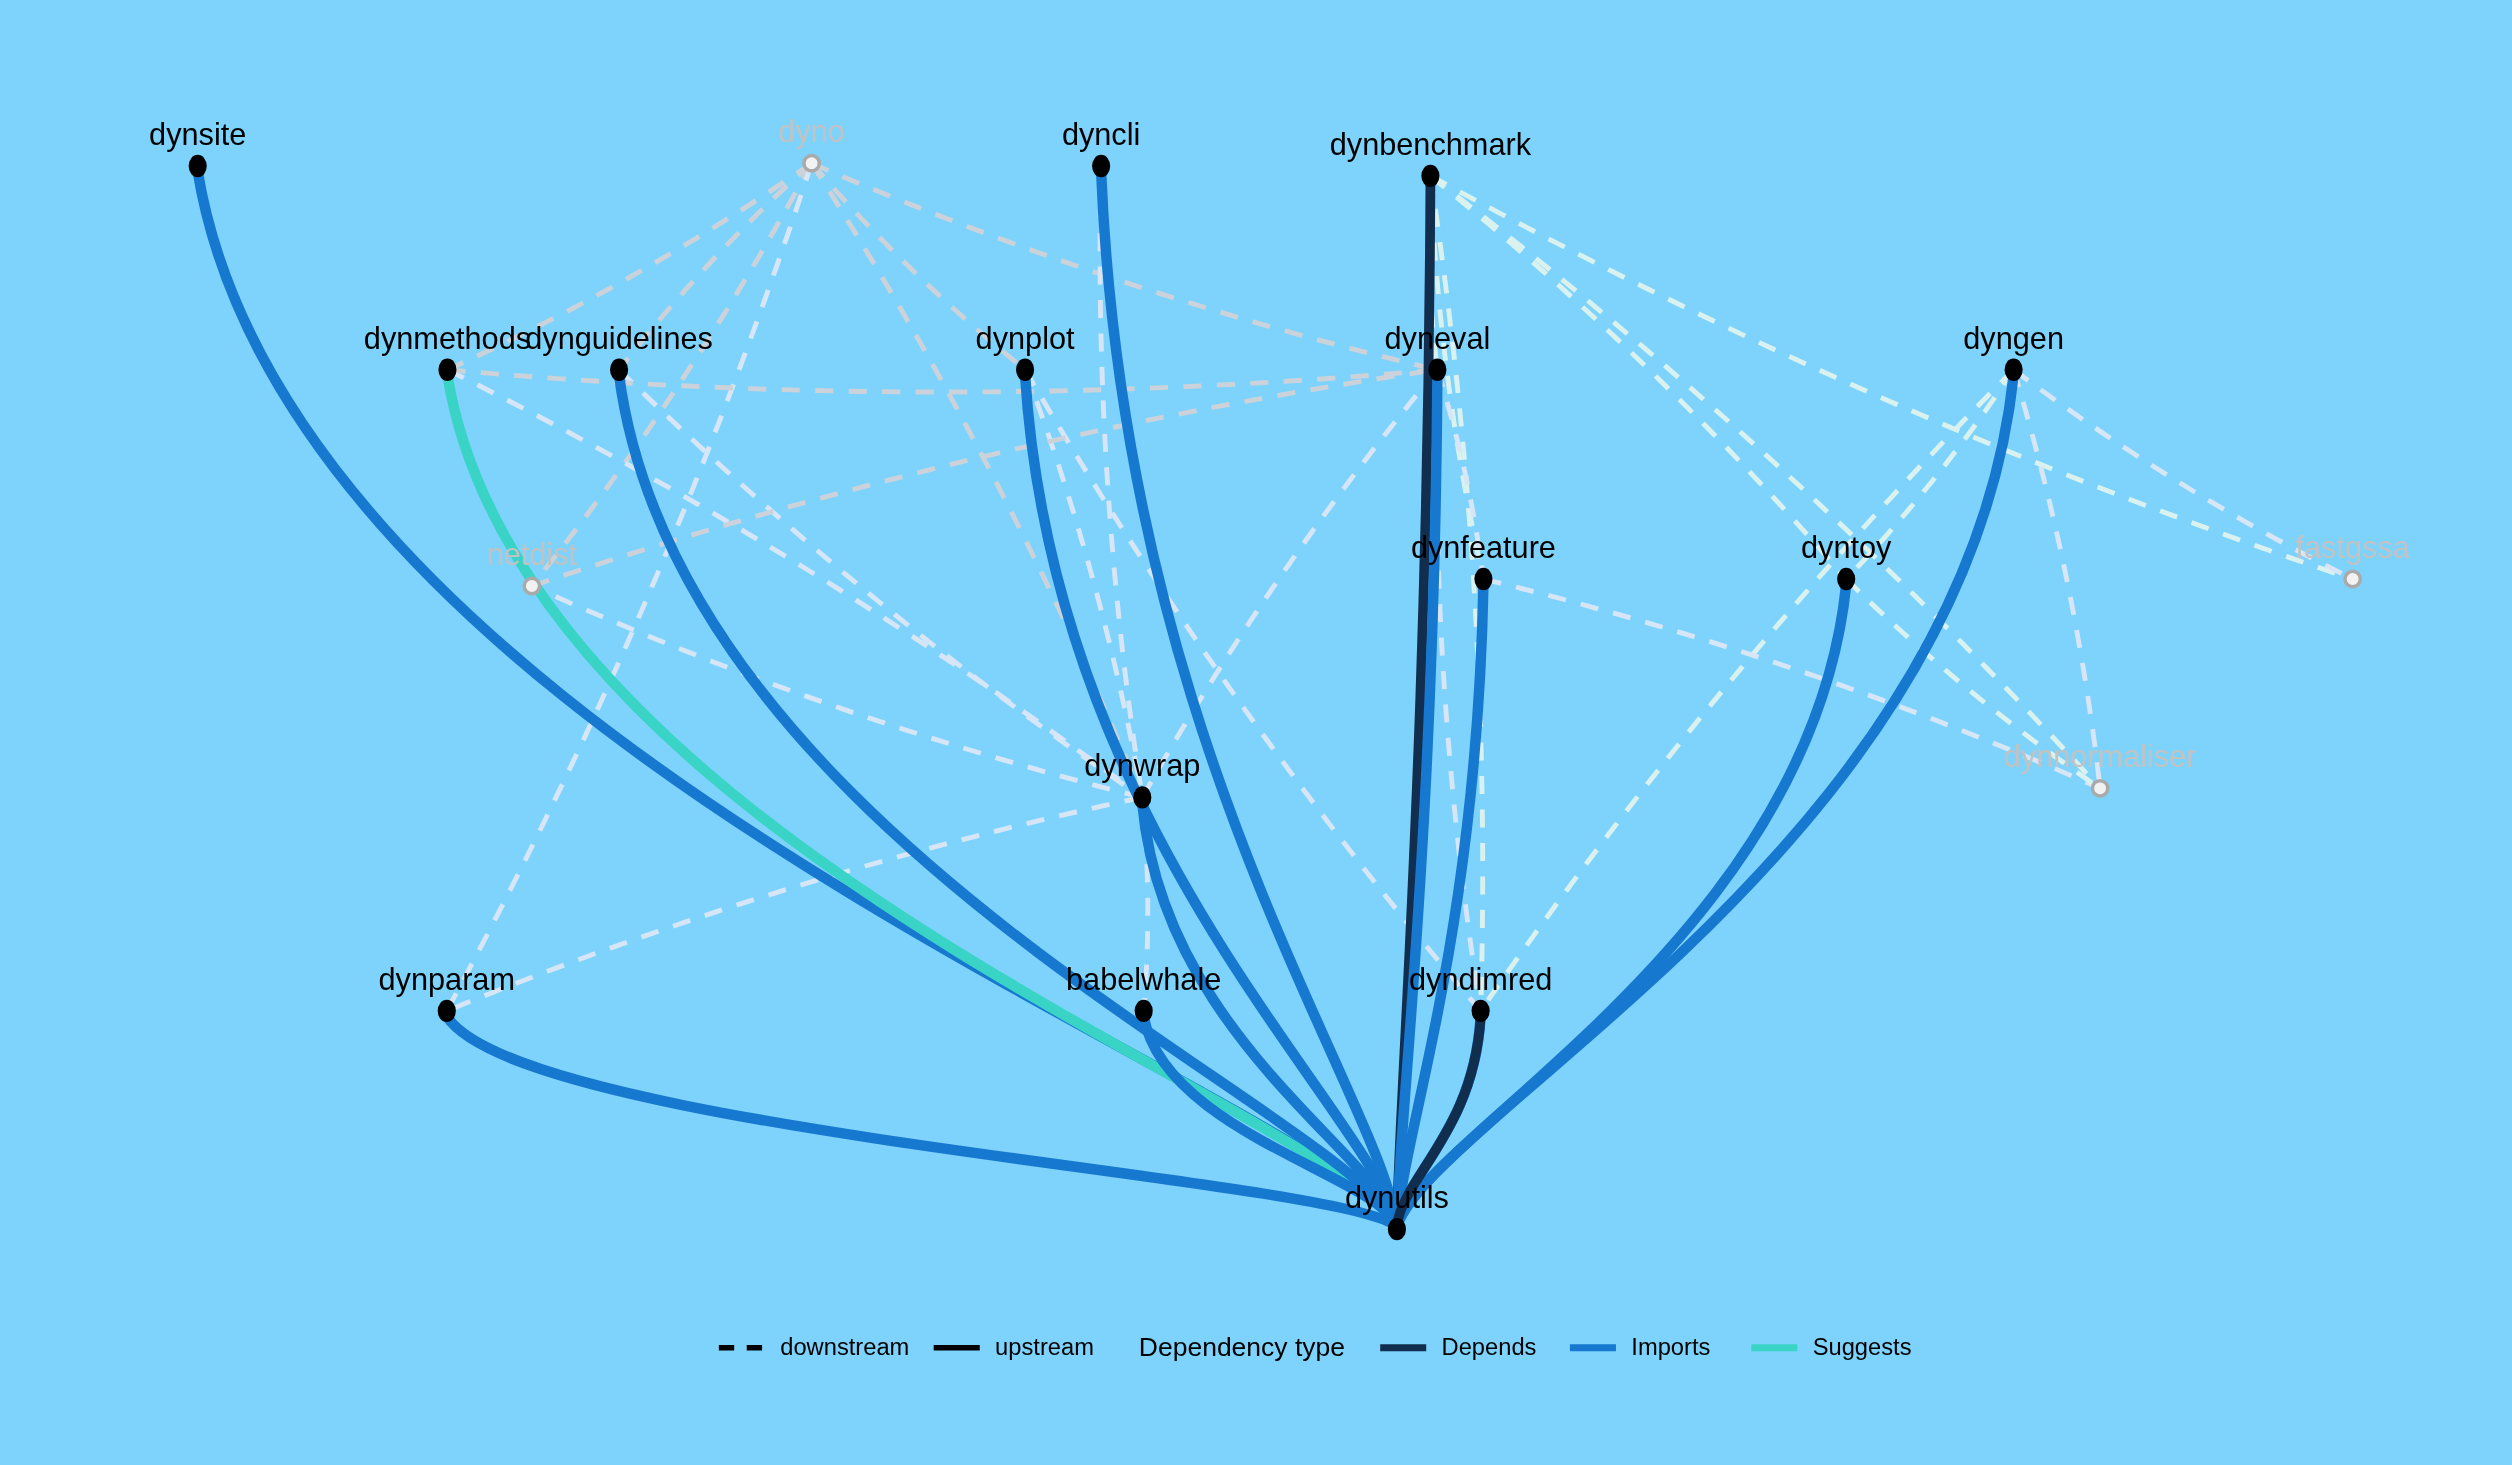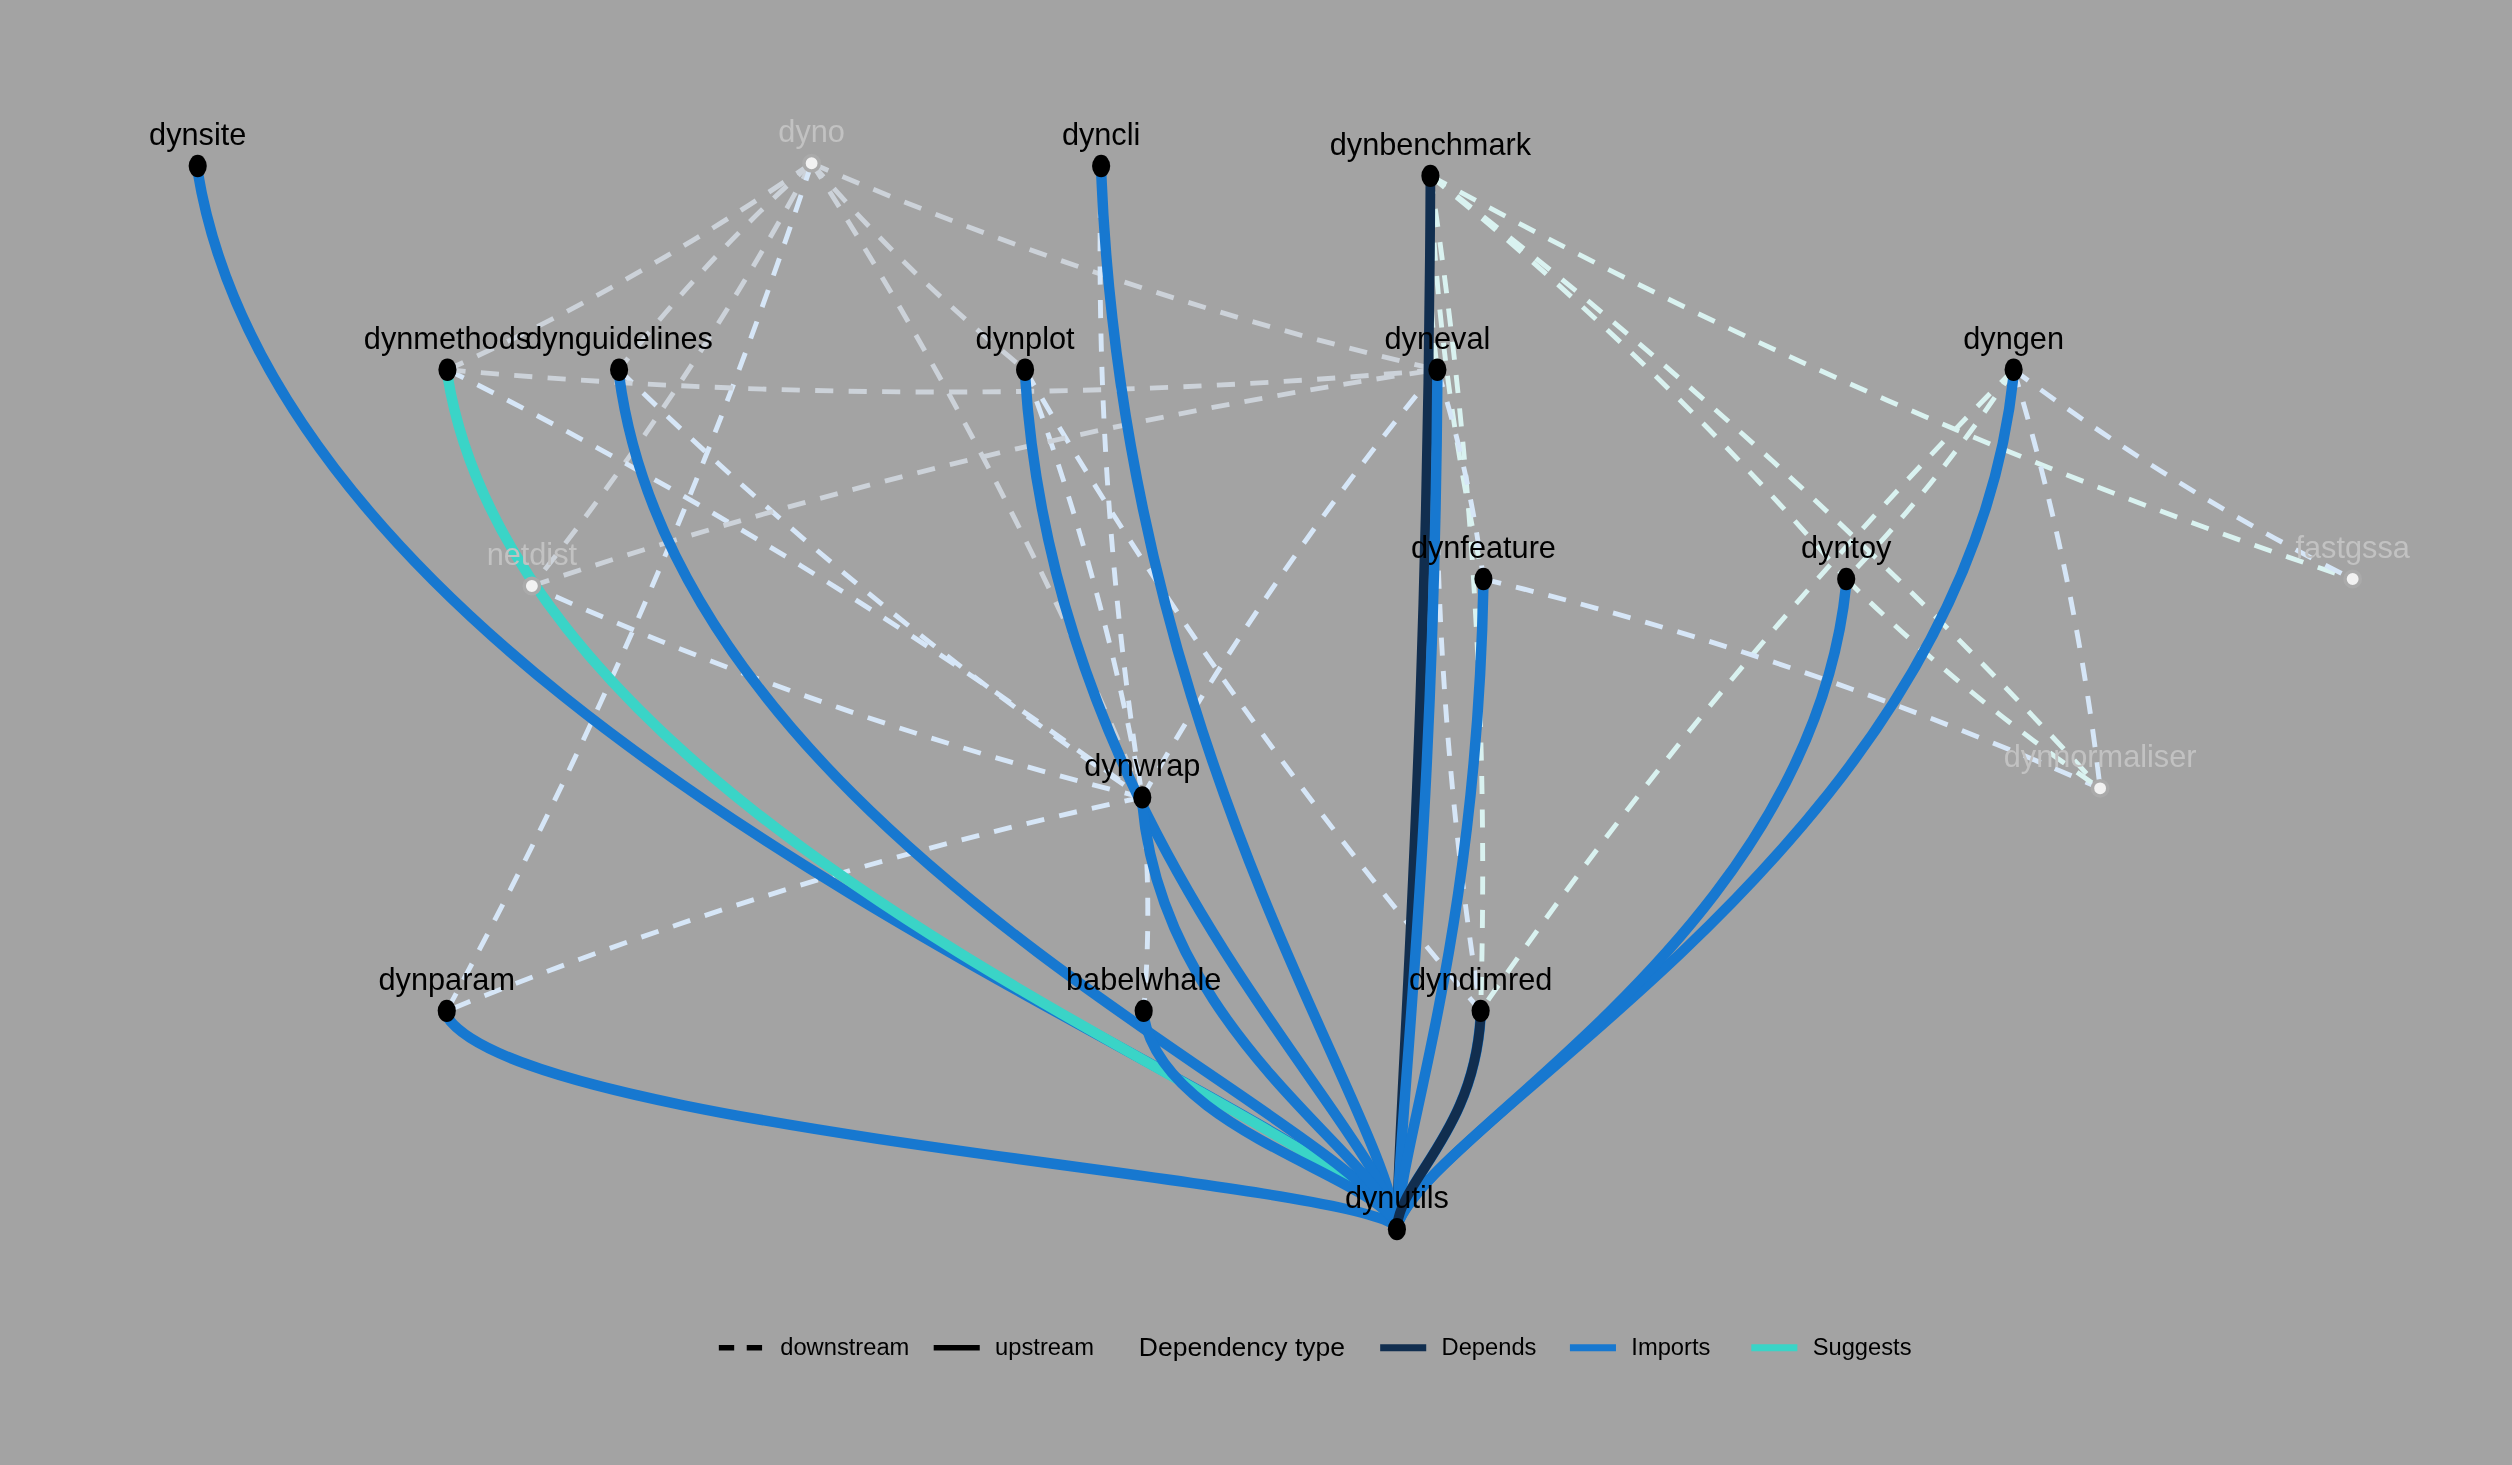"dynsite" #page { background: #a3a3a3 -> #7dd3fc }
